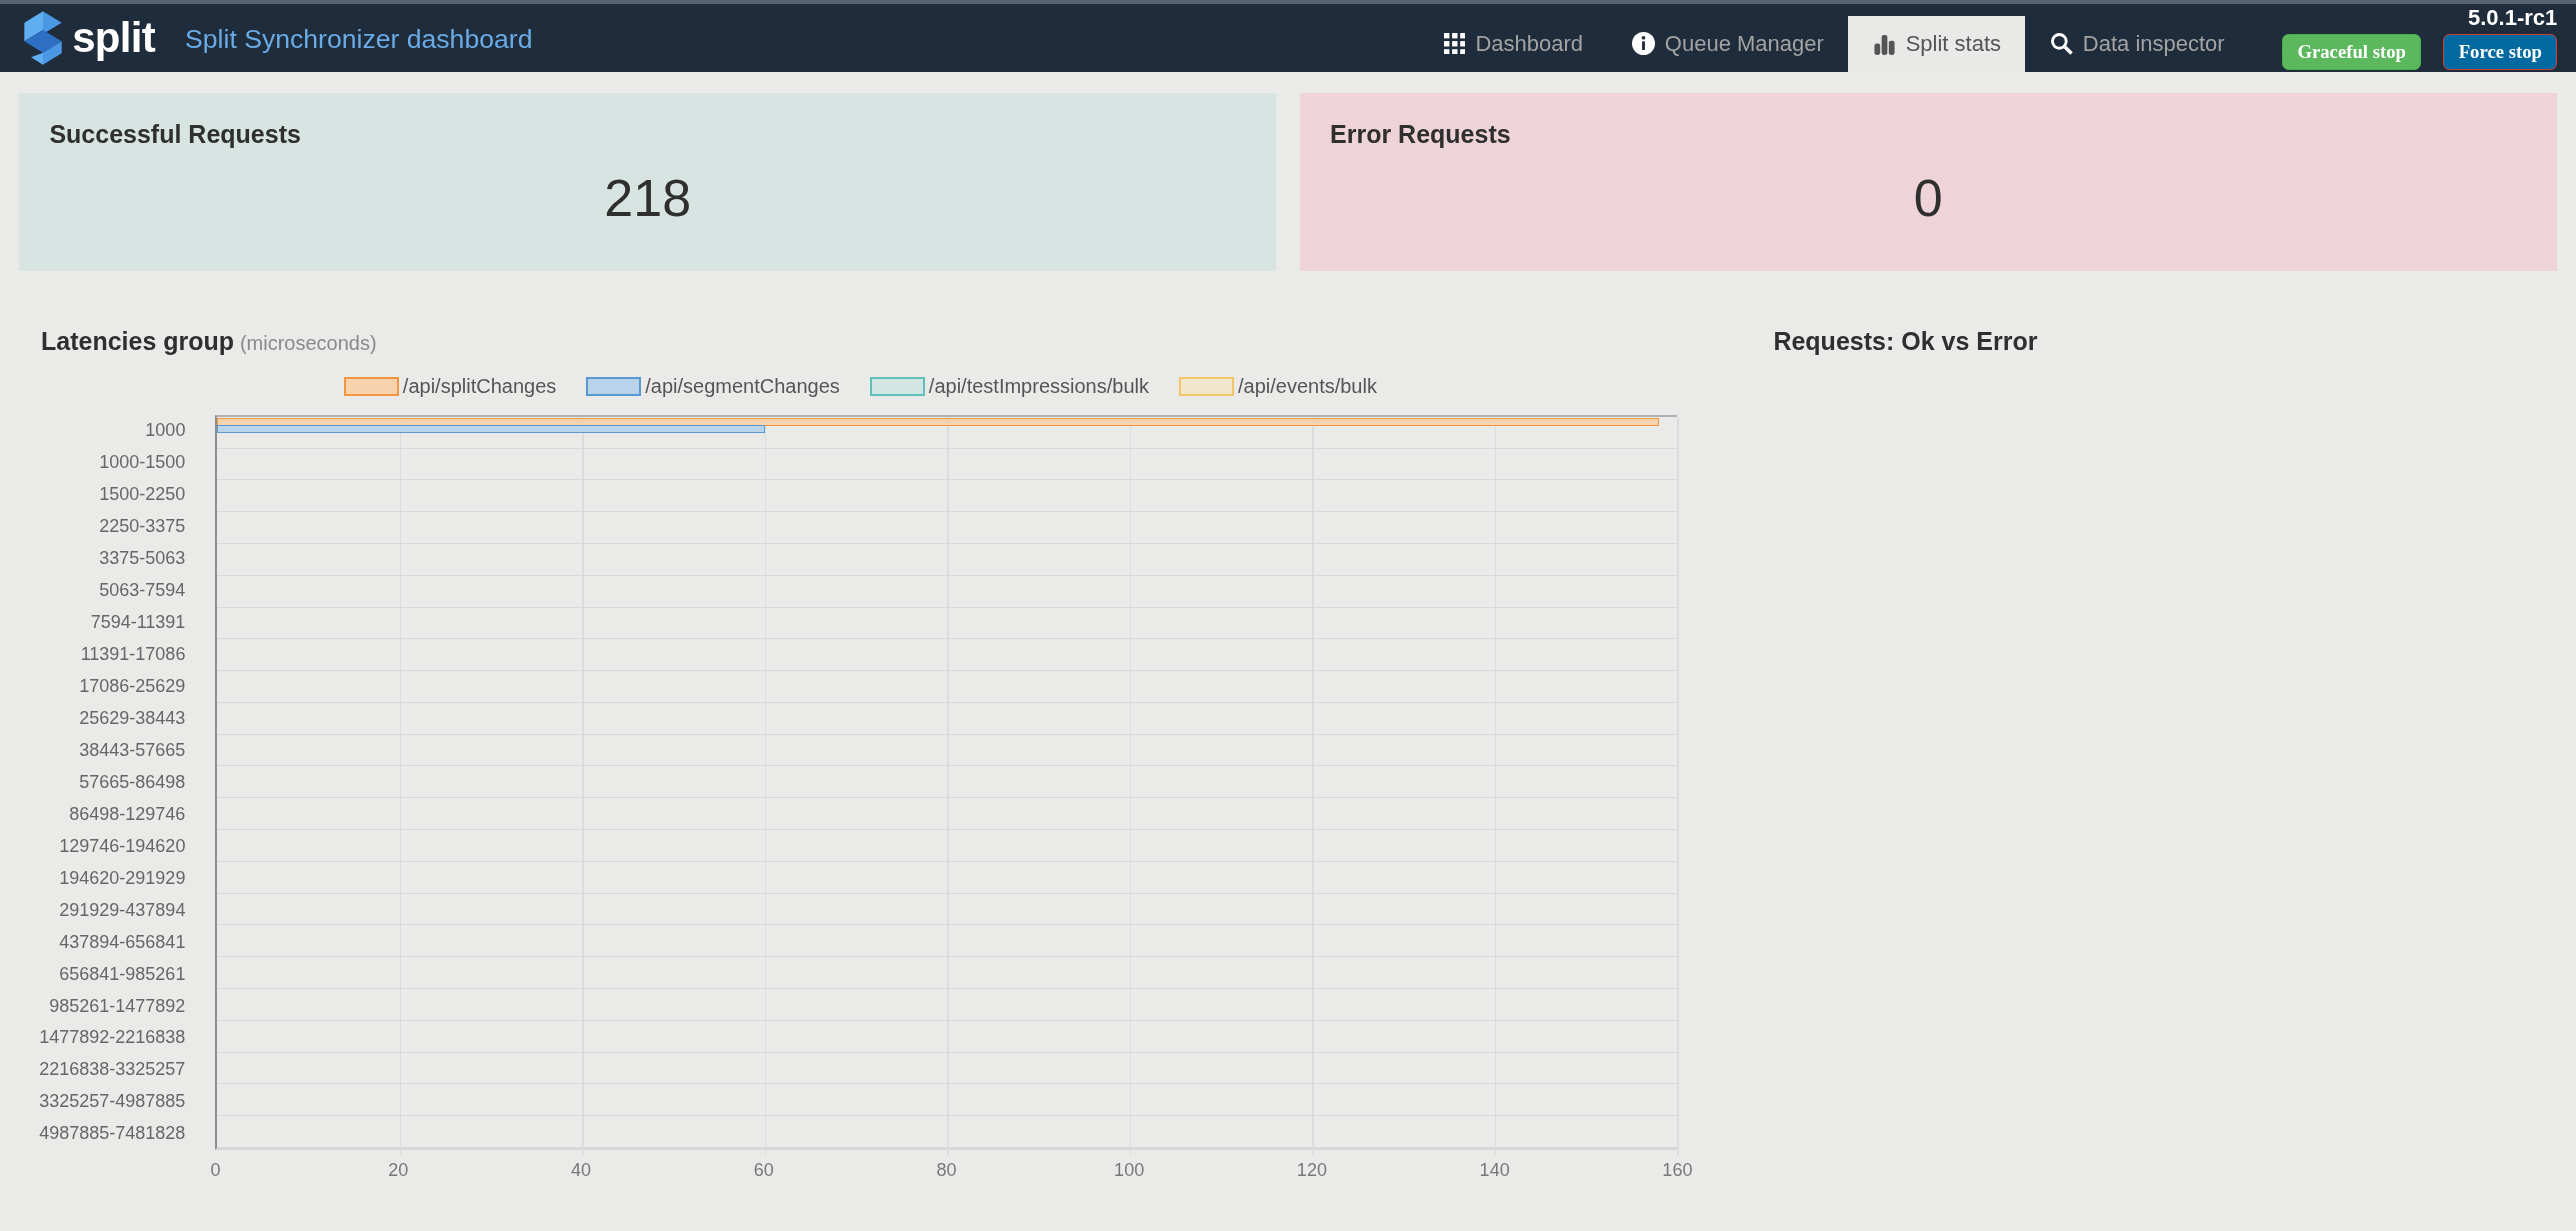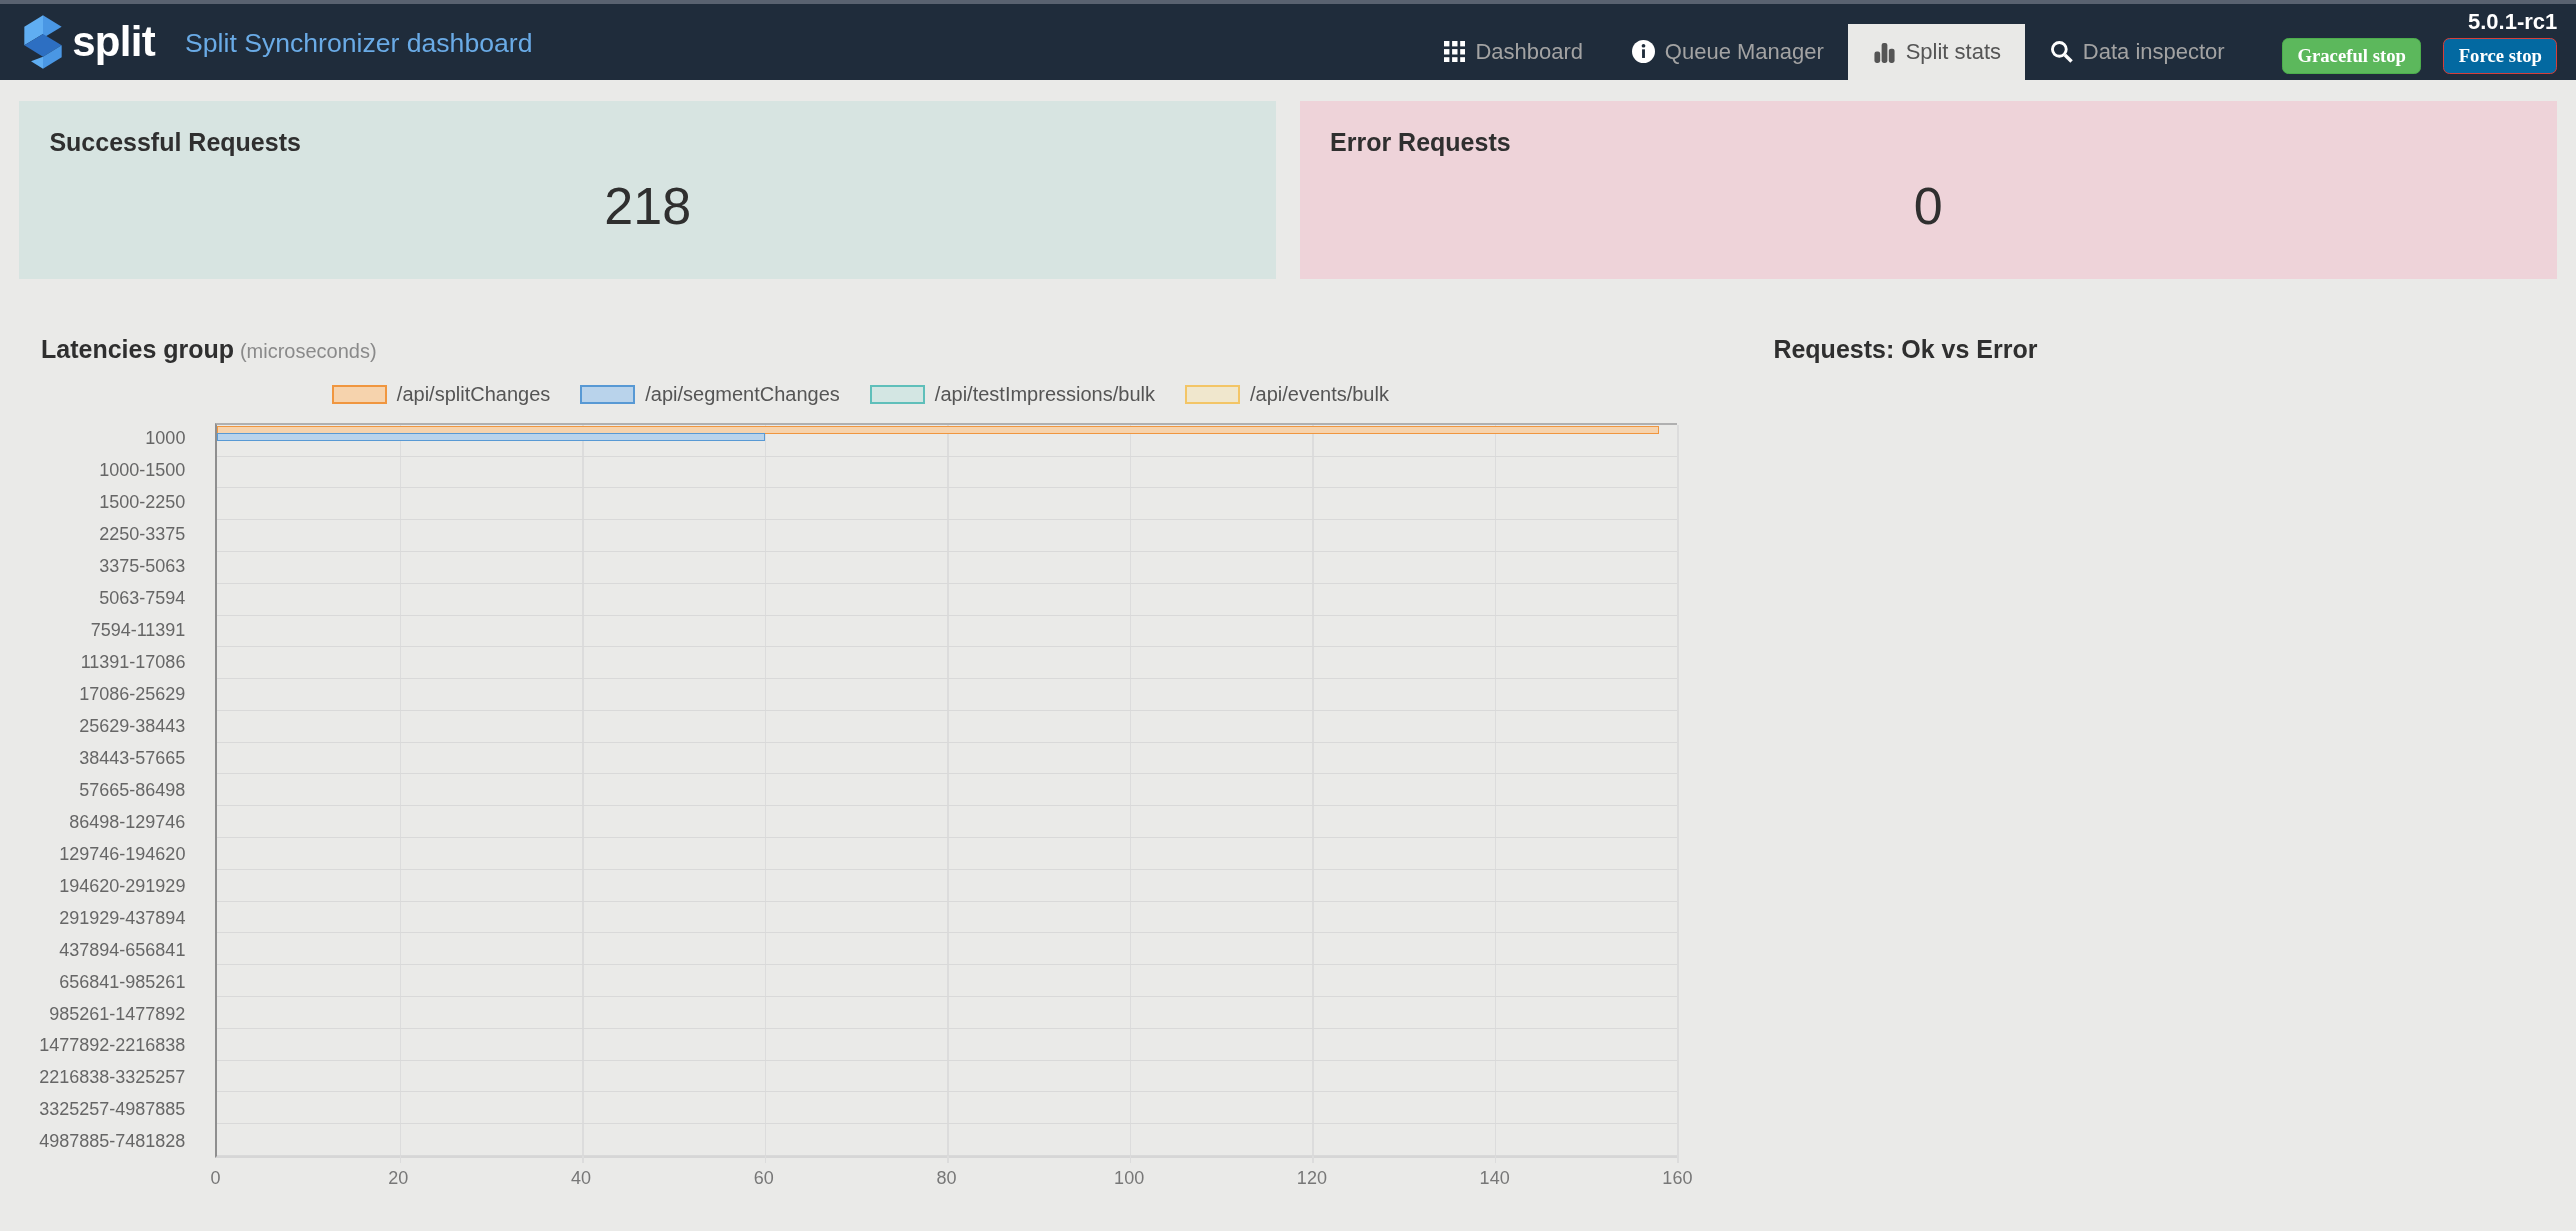"split" .navbar { height: 76px -> 68px }
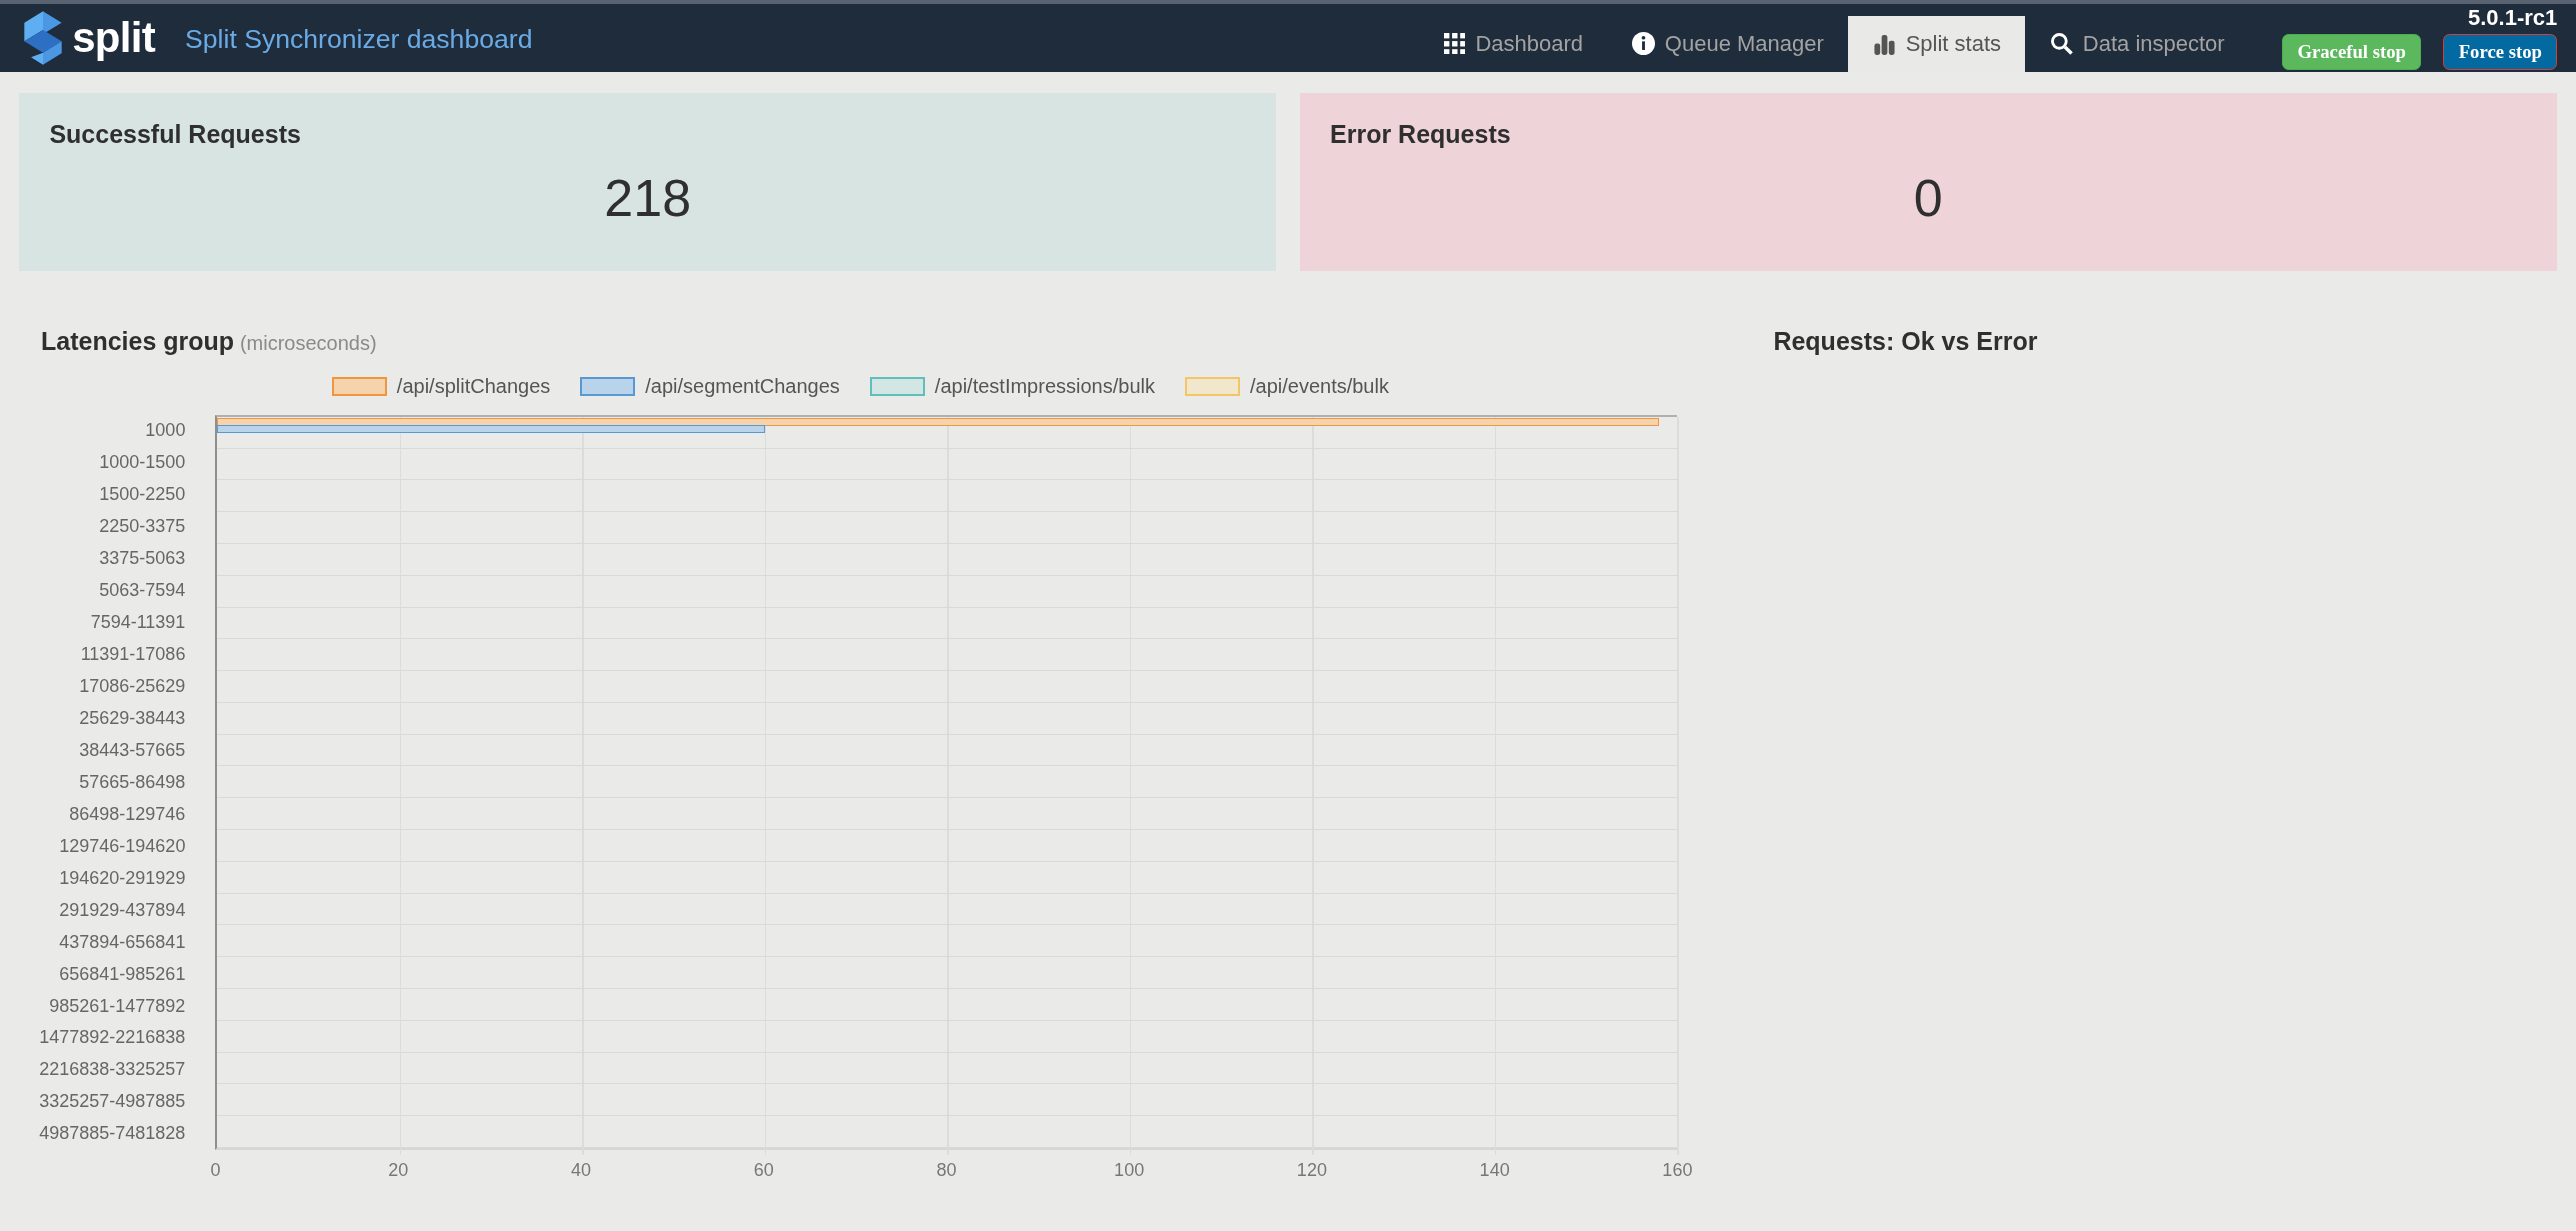"/api/splitChanges" .legend-item { gap: 10px -> 4px }
